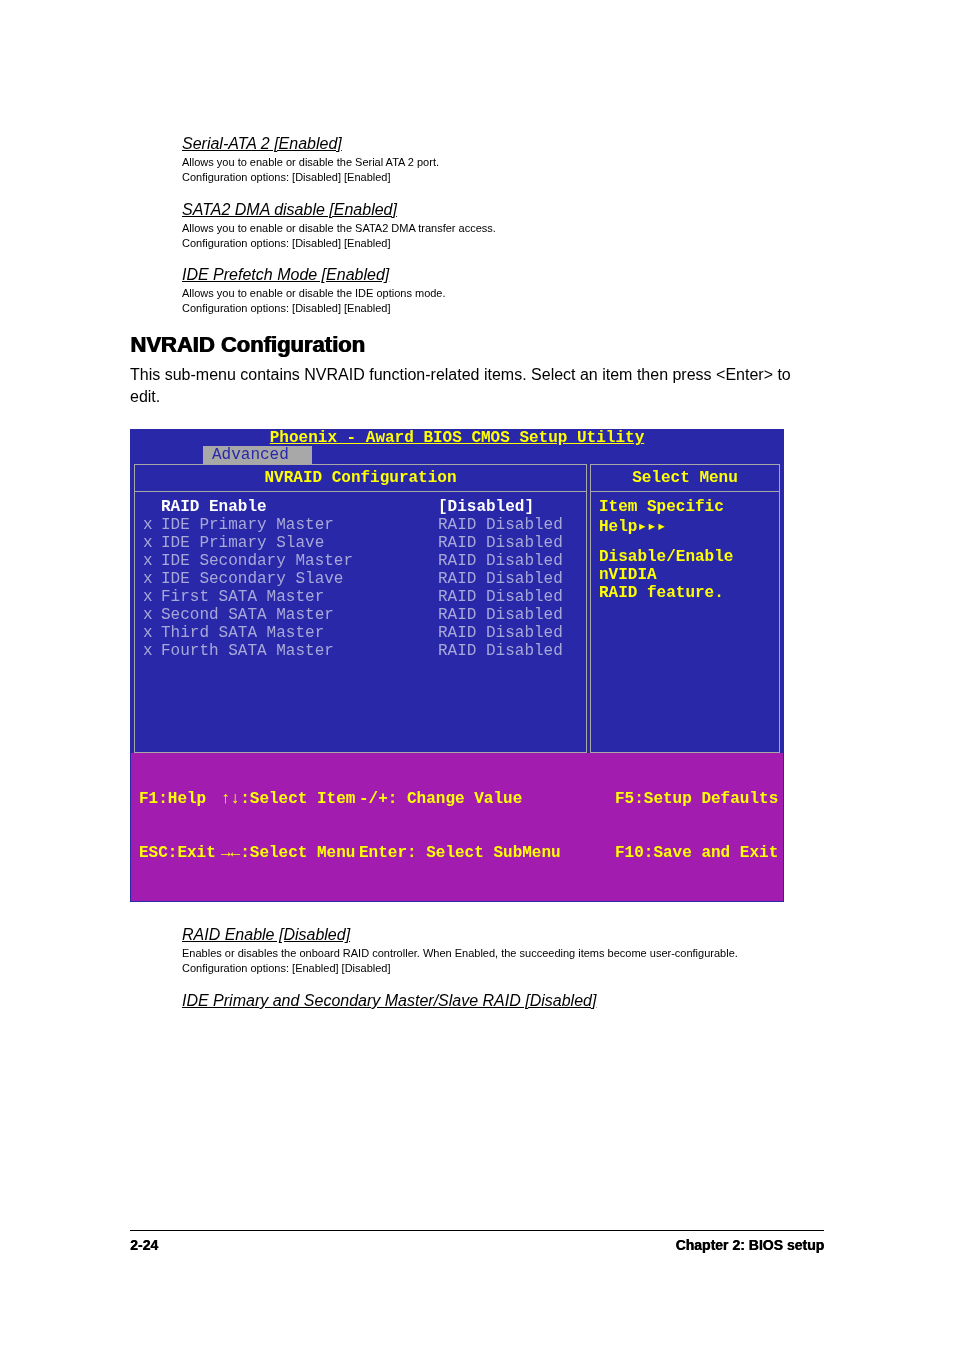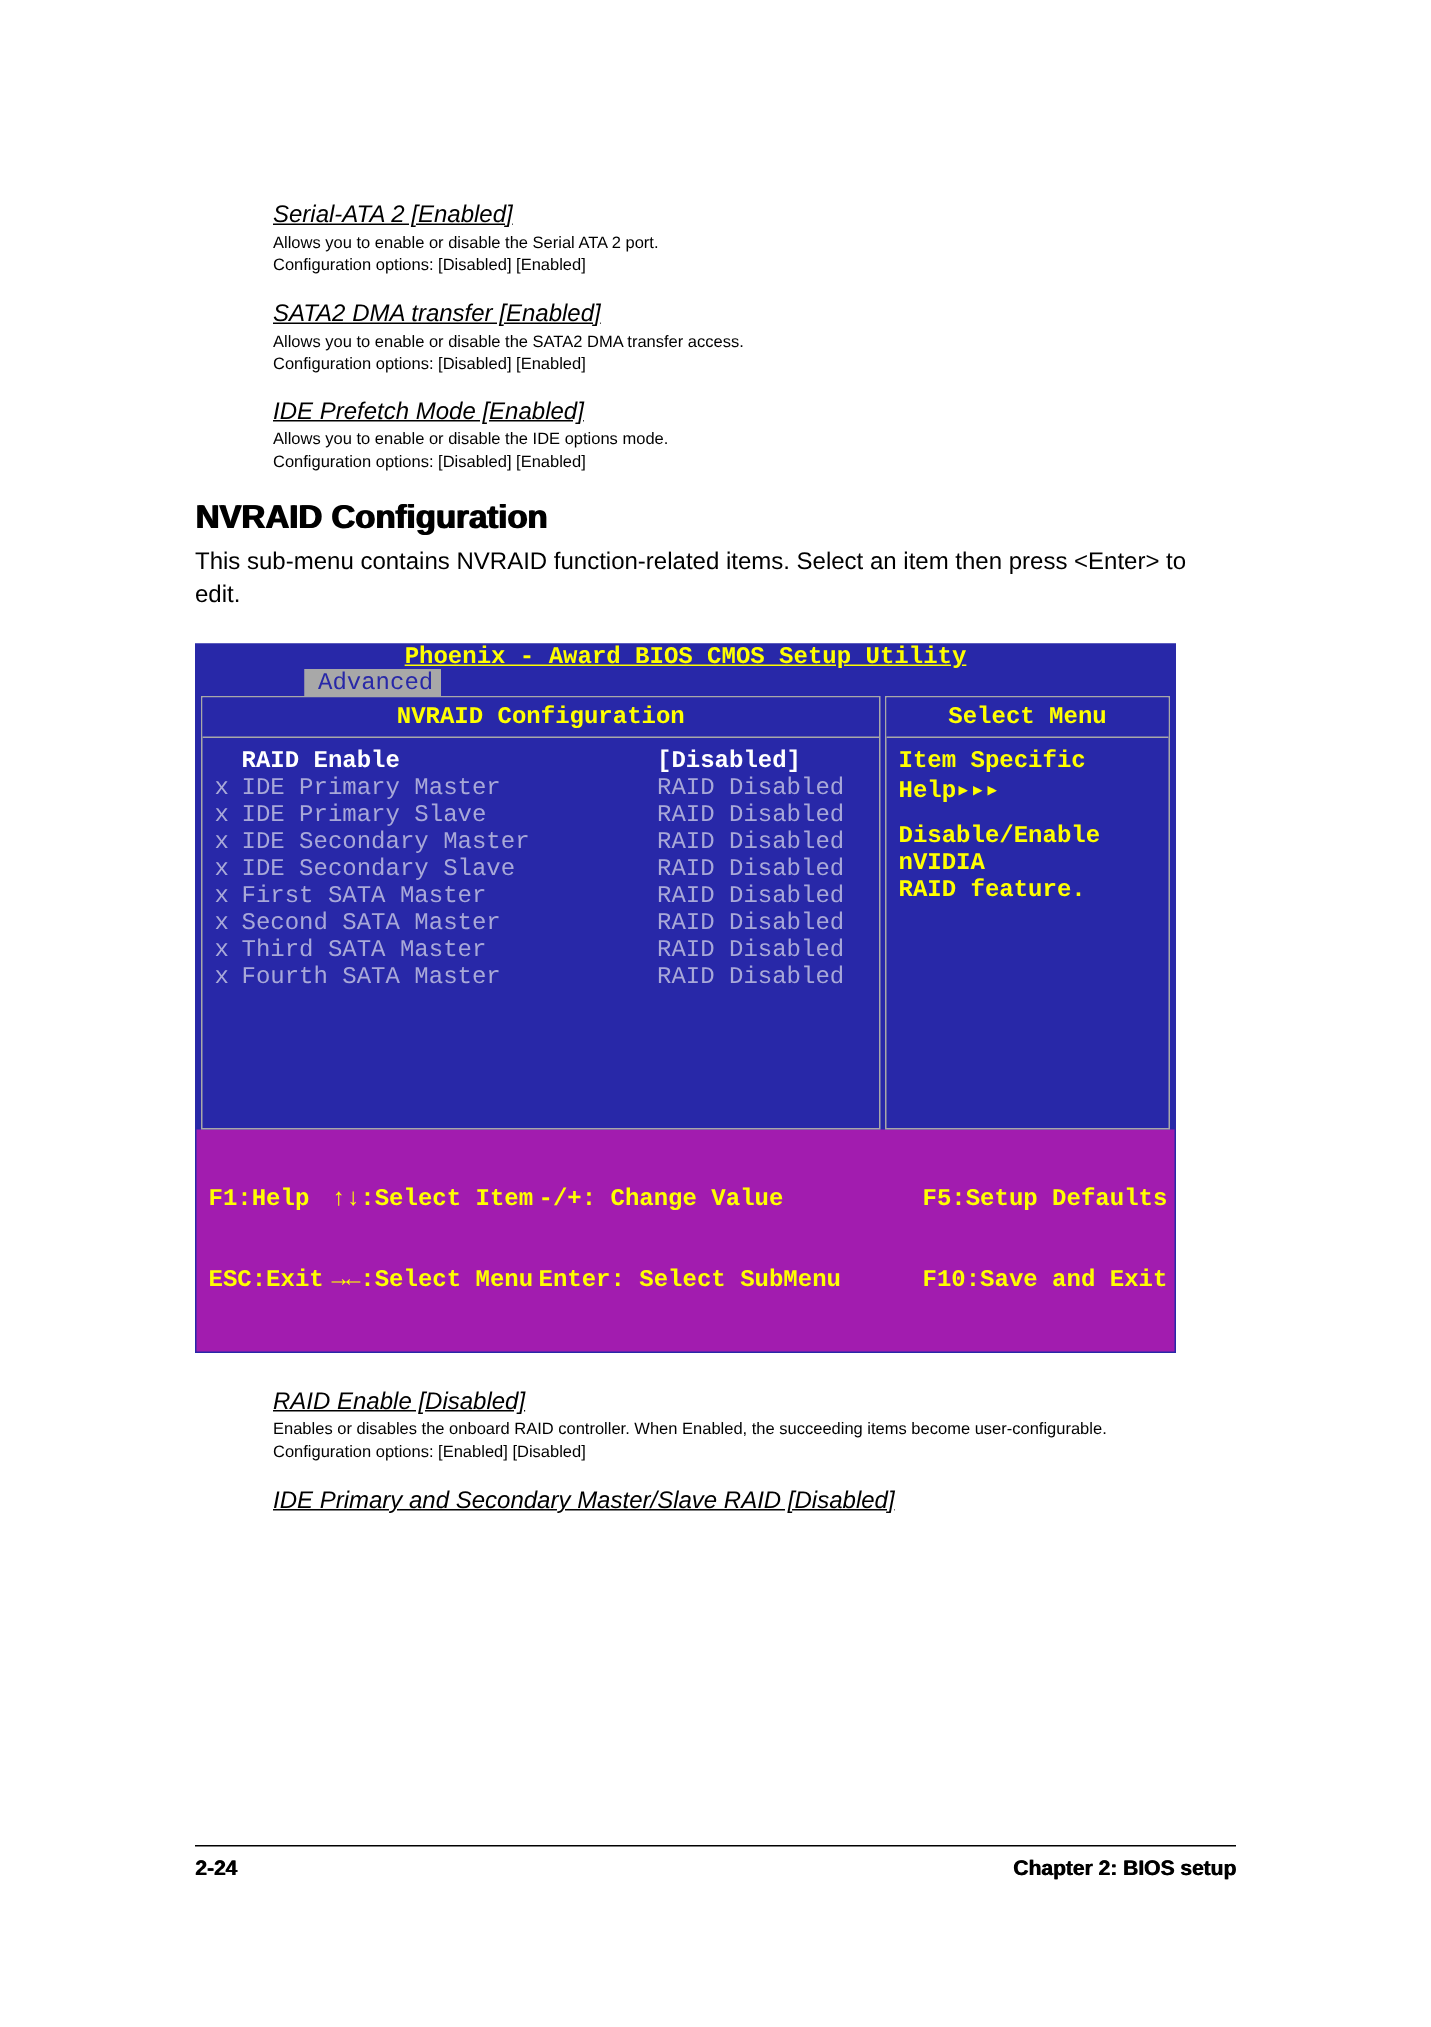"SATA2 DMA transfer [Enabled]" div.option-title { text: transfer -> disable }
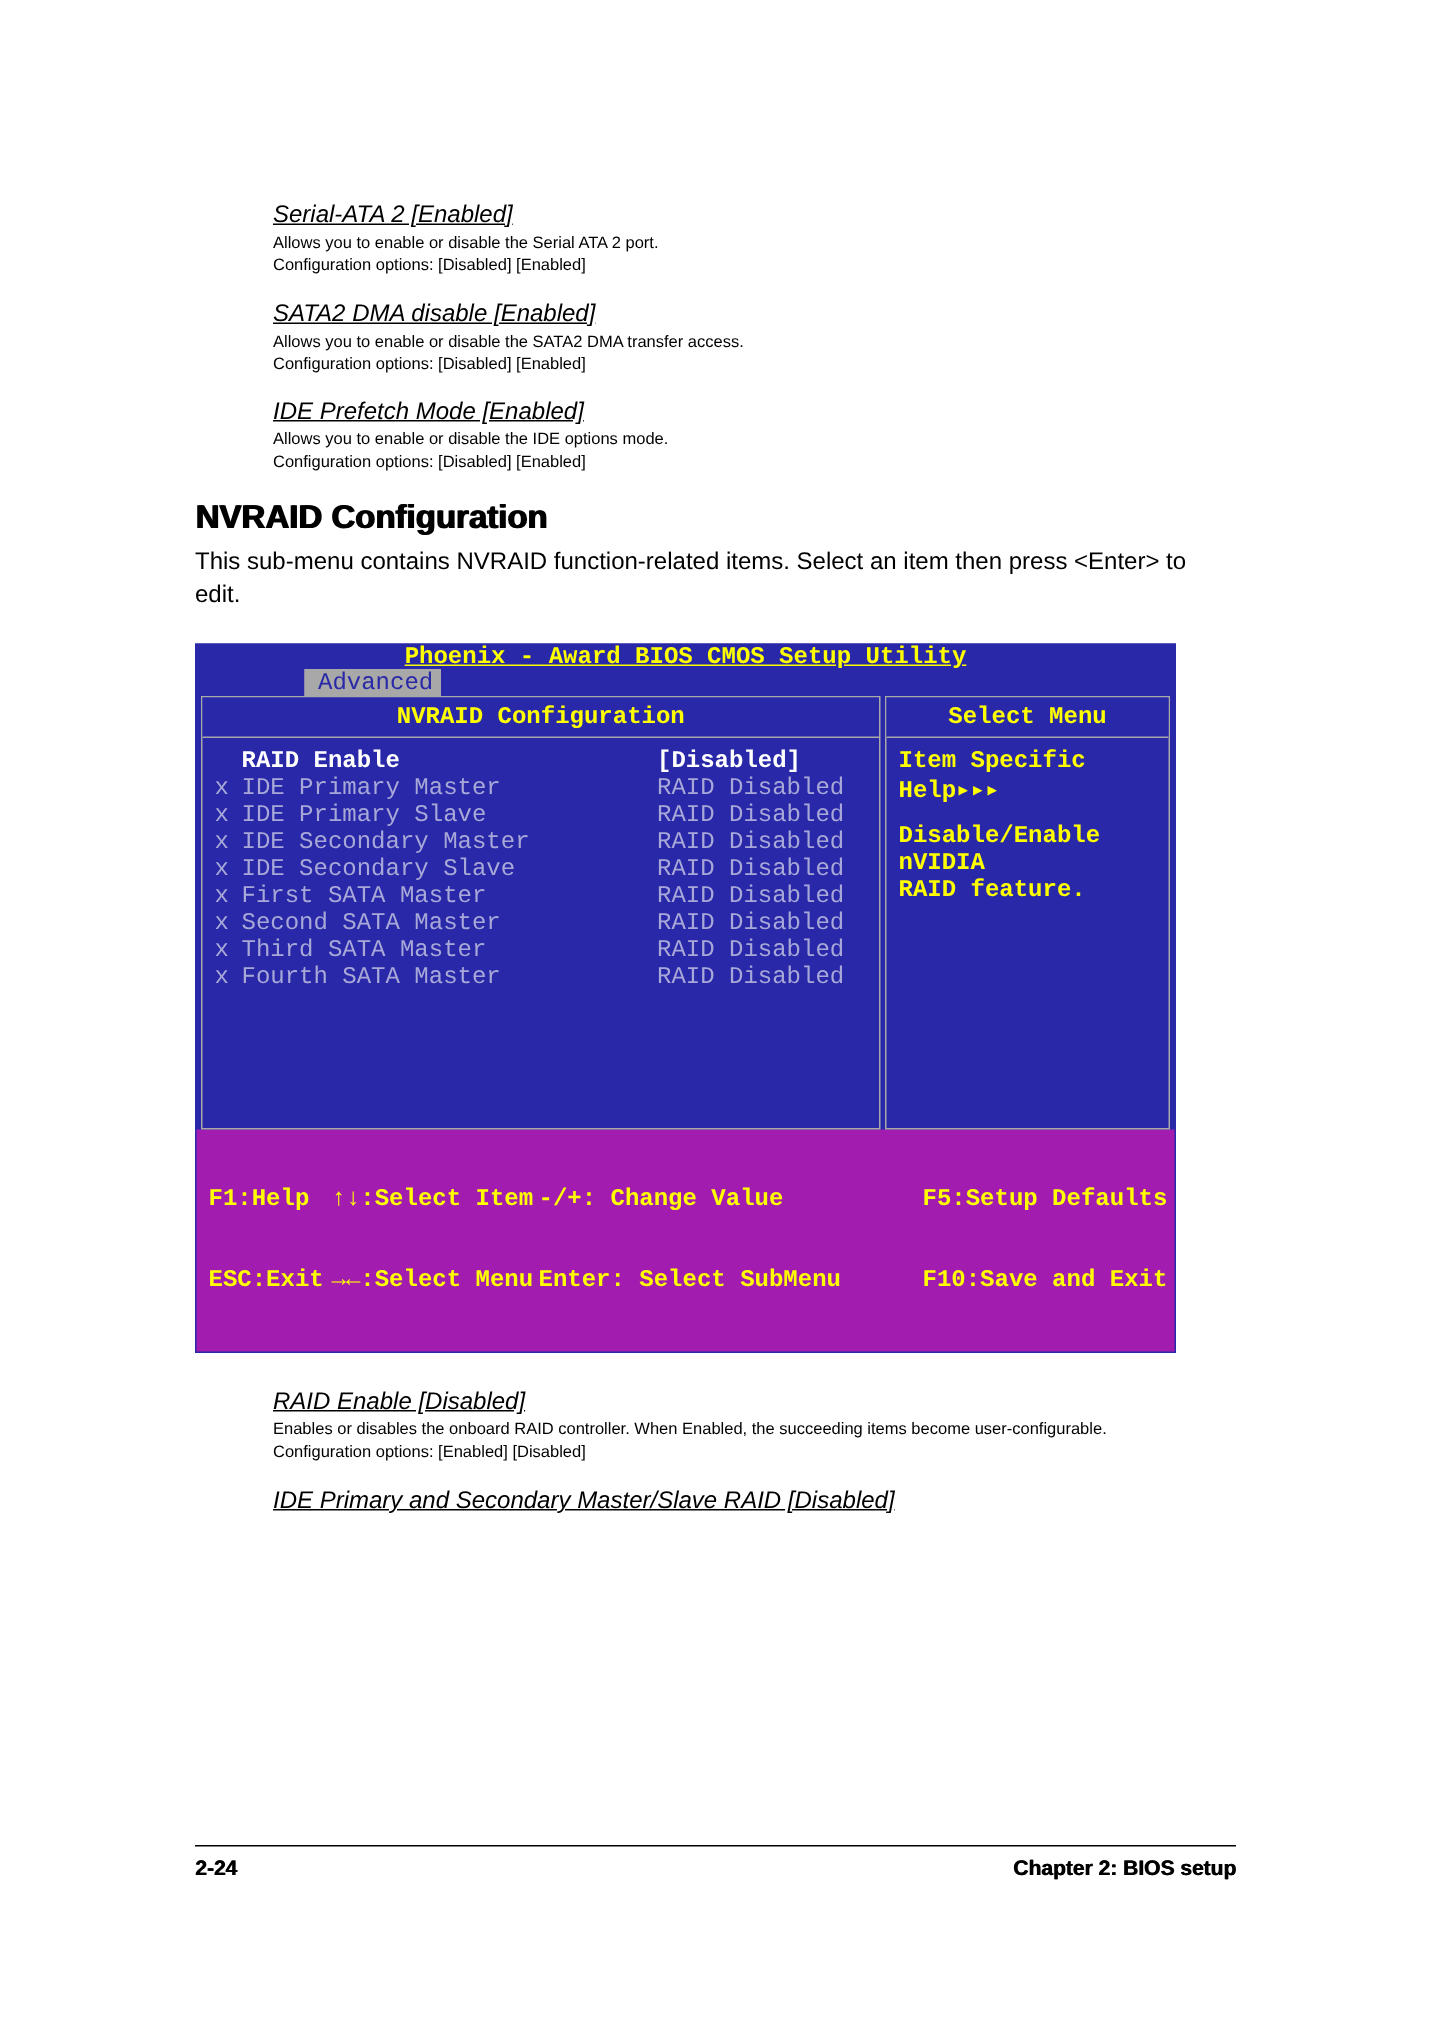"Advanced" .bios-tab { padding: 1px 4px 1px 8px -> 1px 22px 1px 8px }
